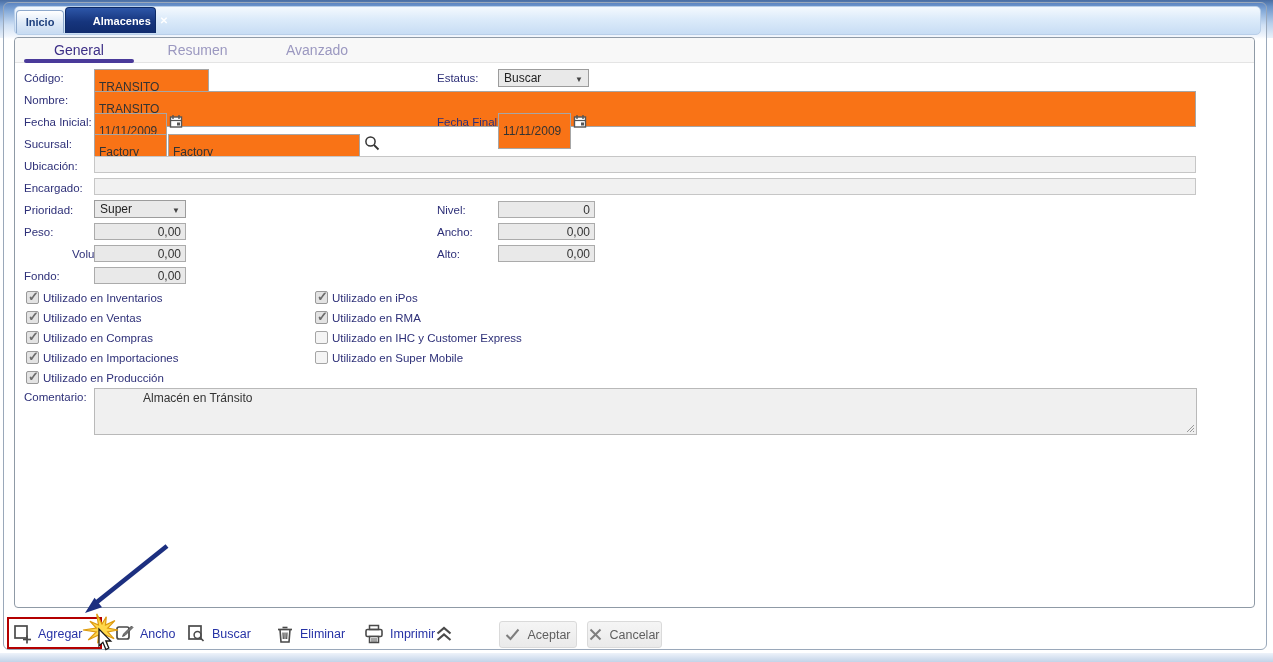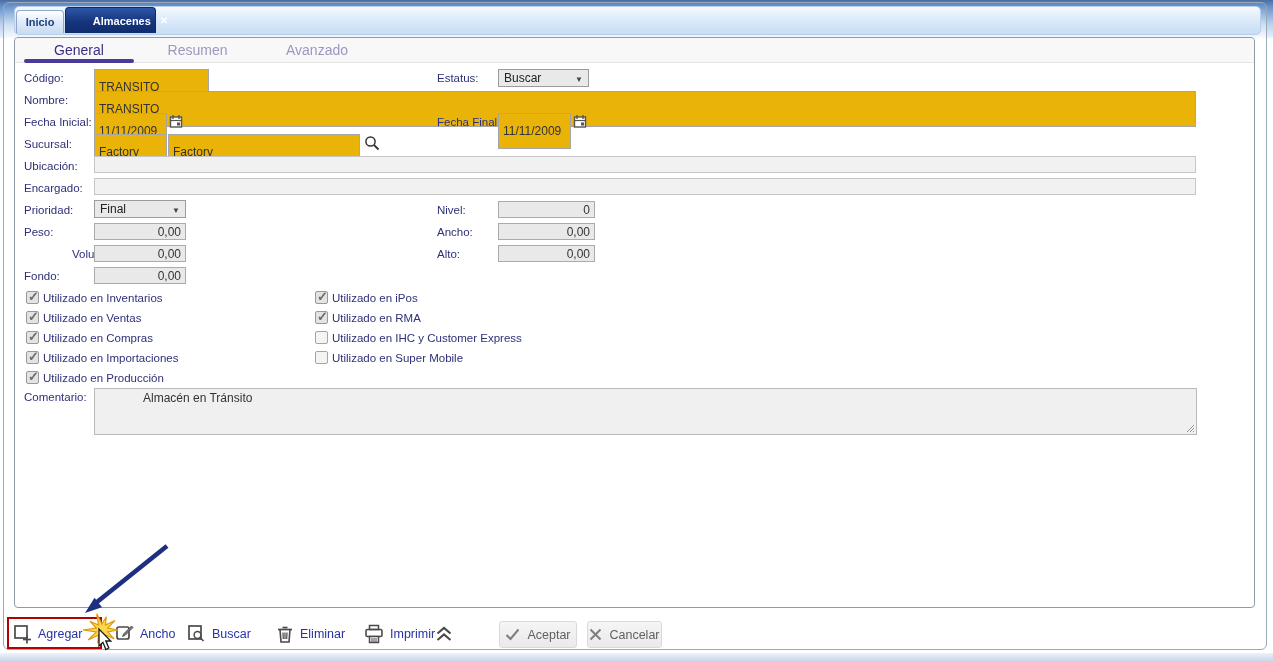"TRANSITO" .inp { background: #eab308 -> #f97316 }
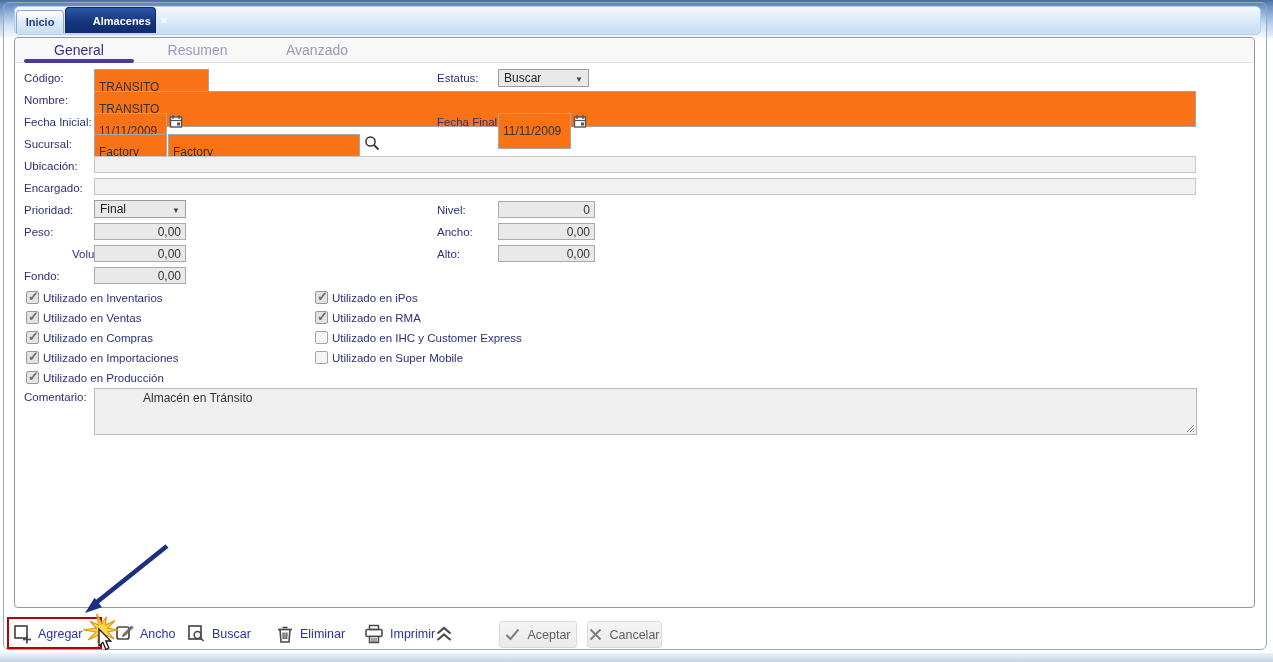"Final" span { text: Final -> Super }
